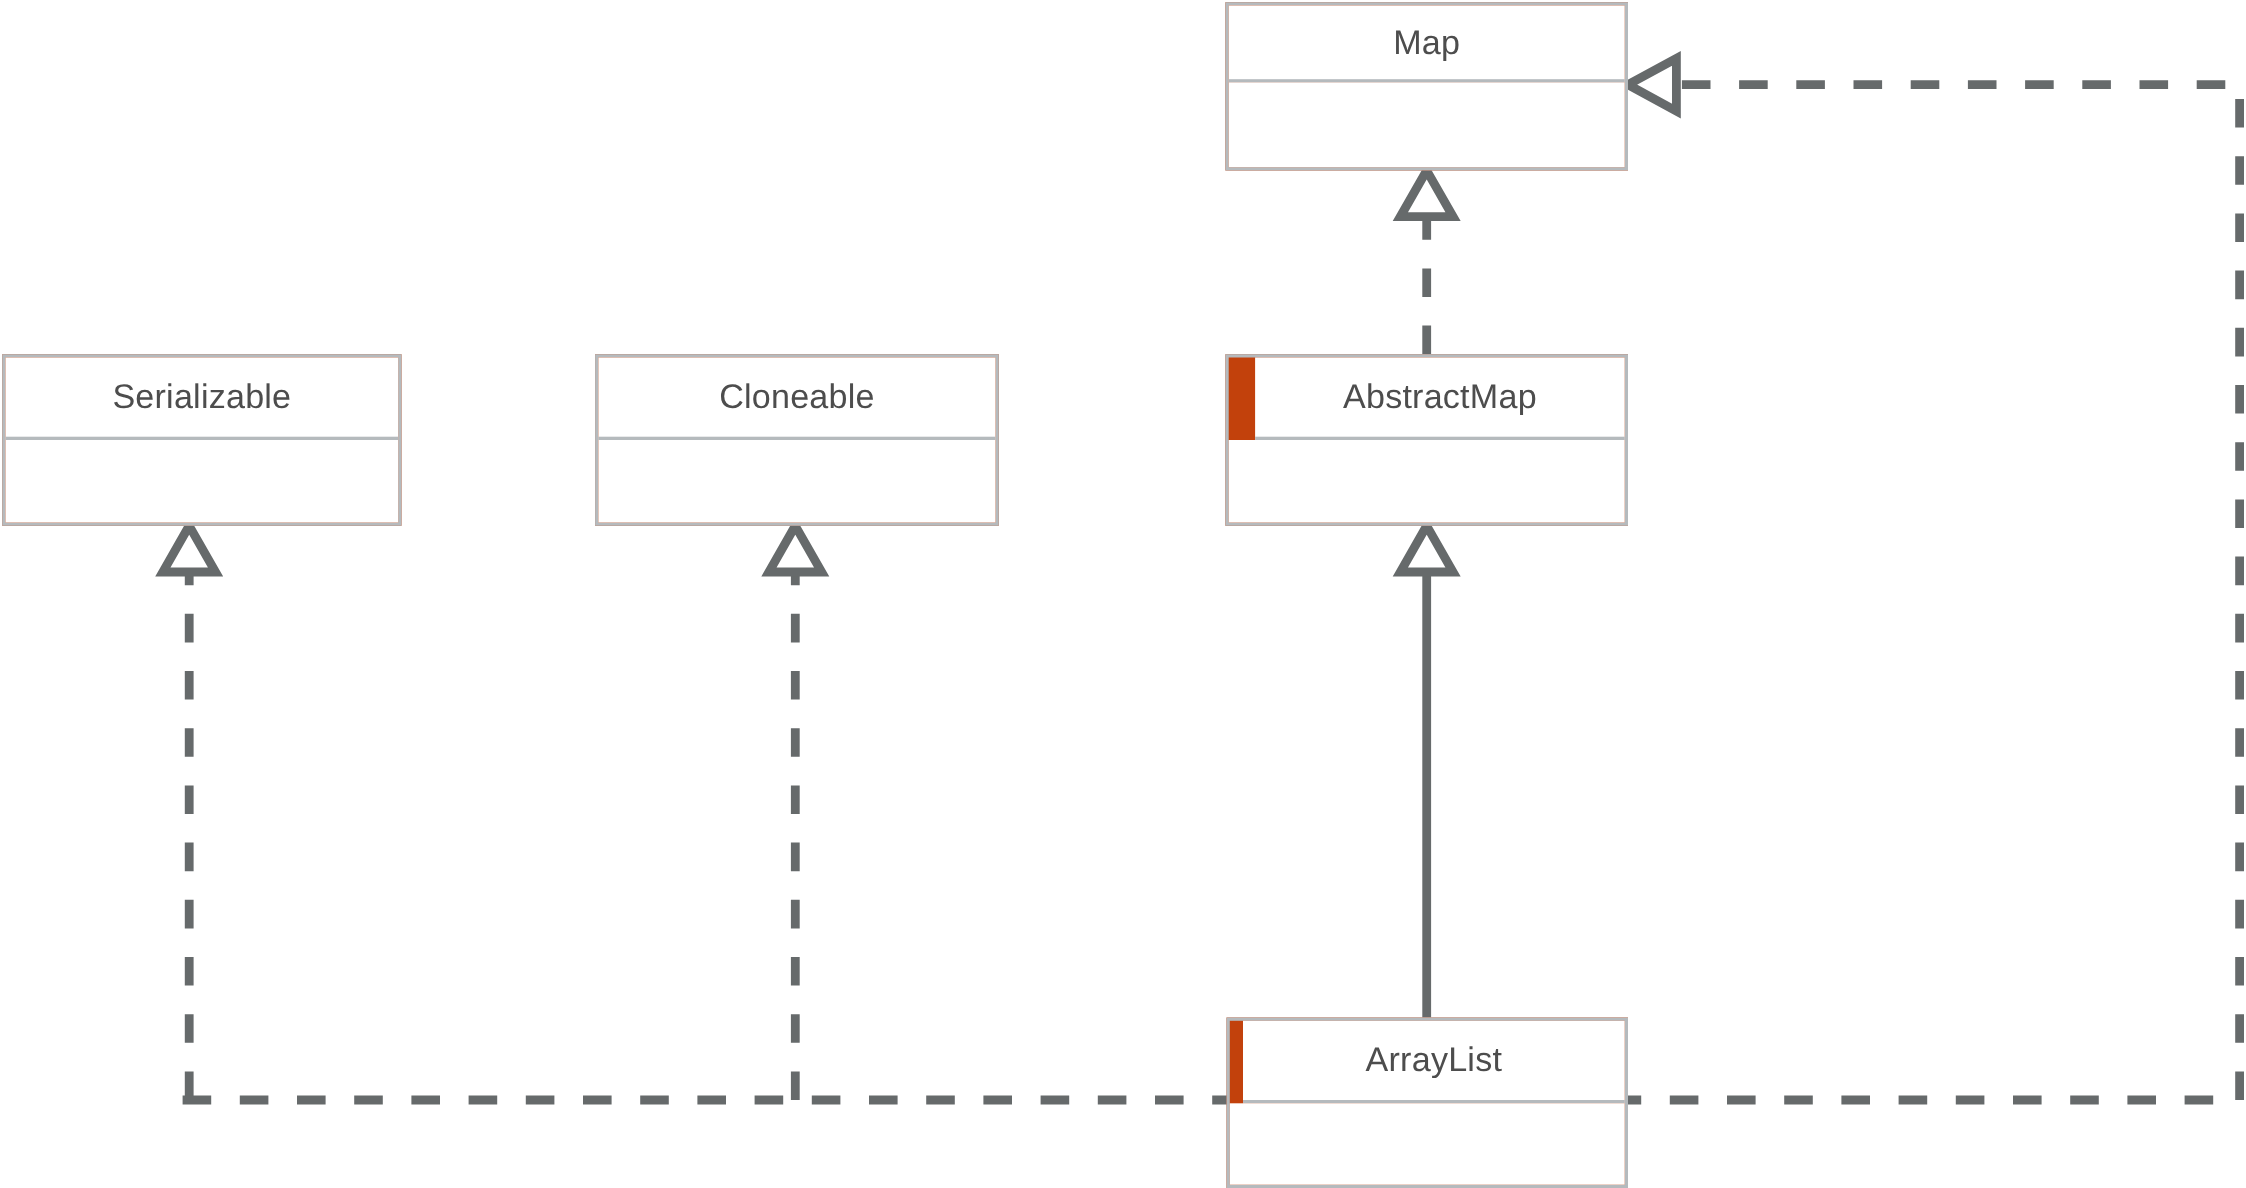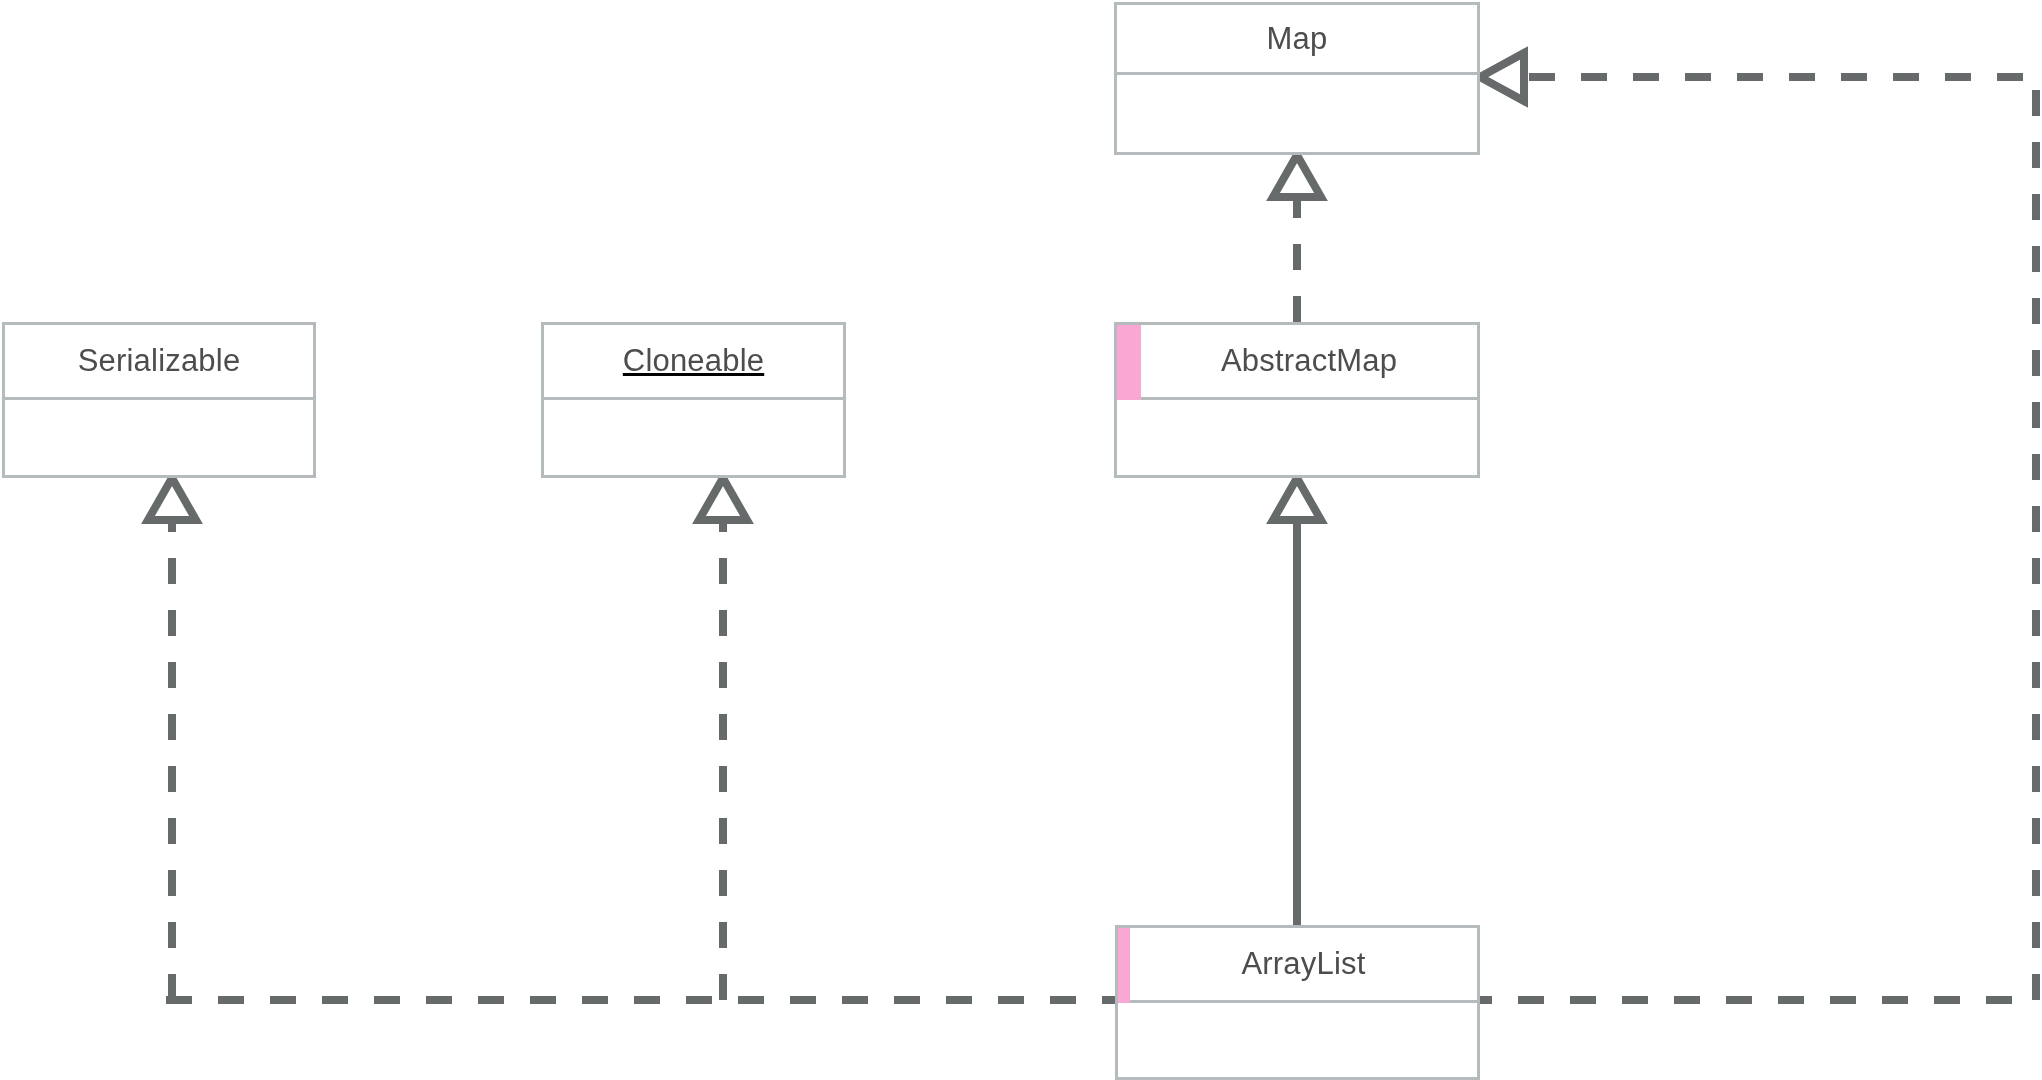"Map" .uml-class { background: #f9a8d4 -> #c2410c }
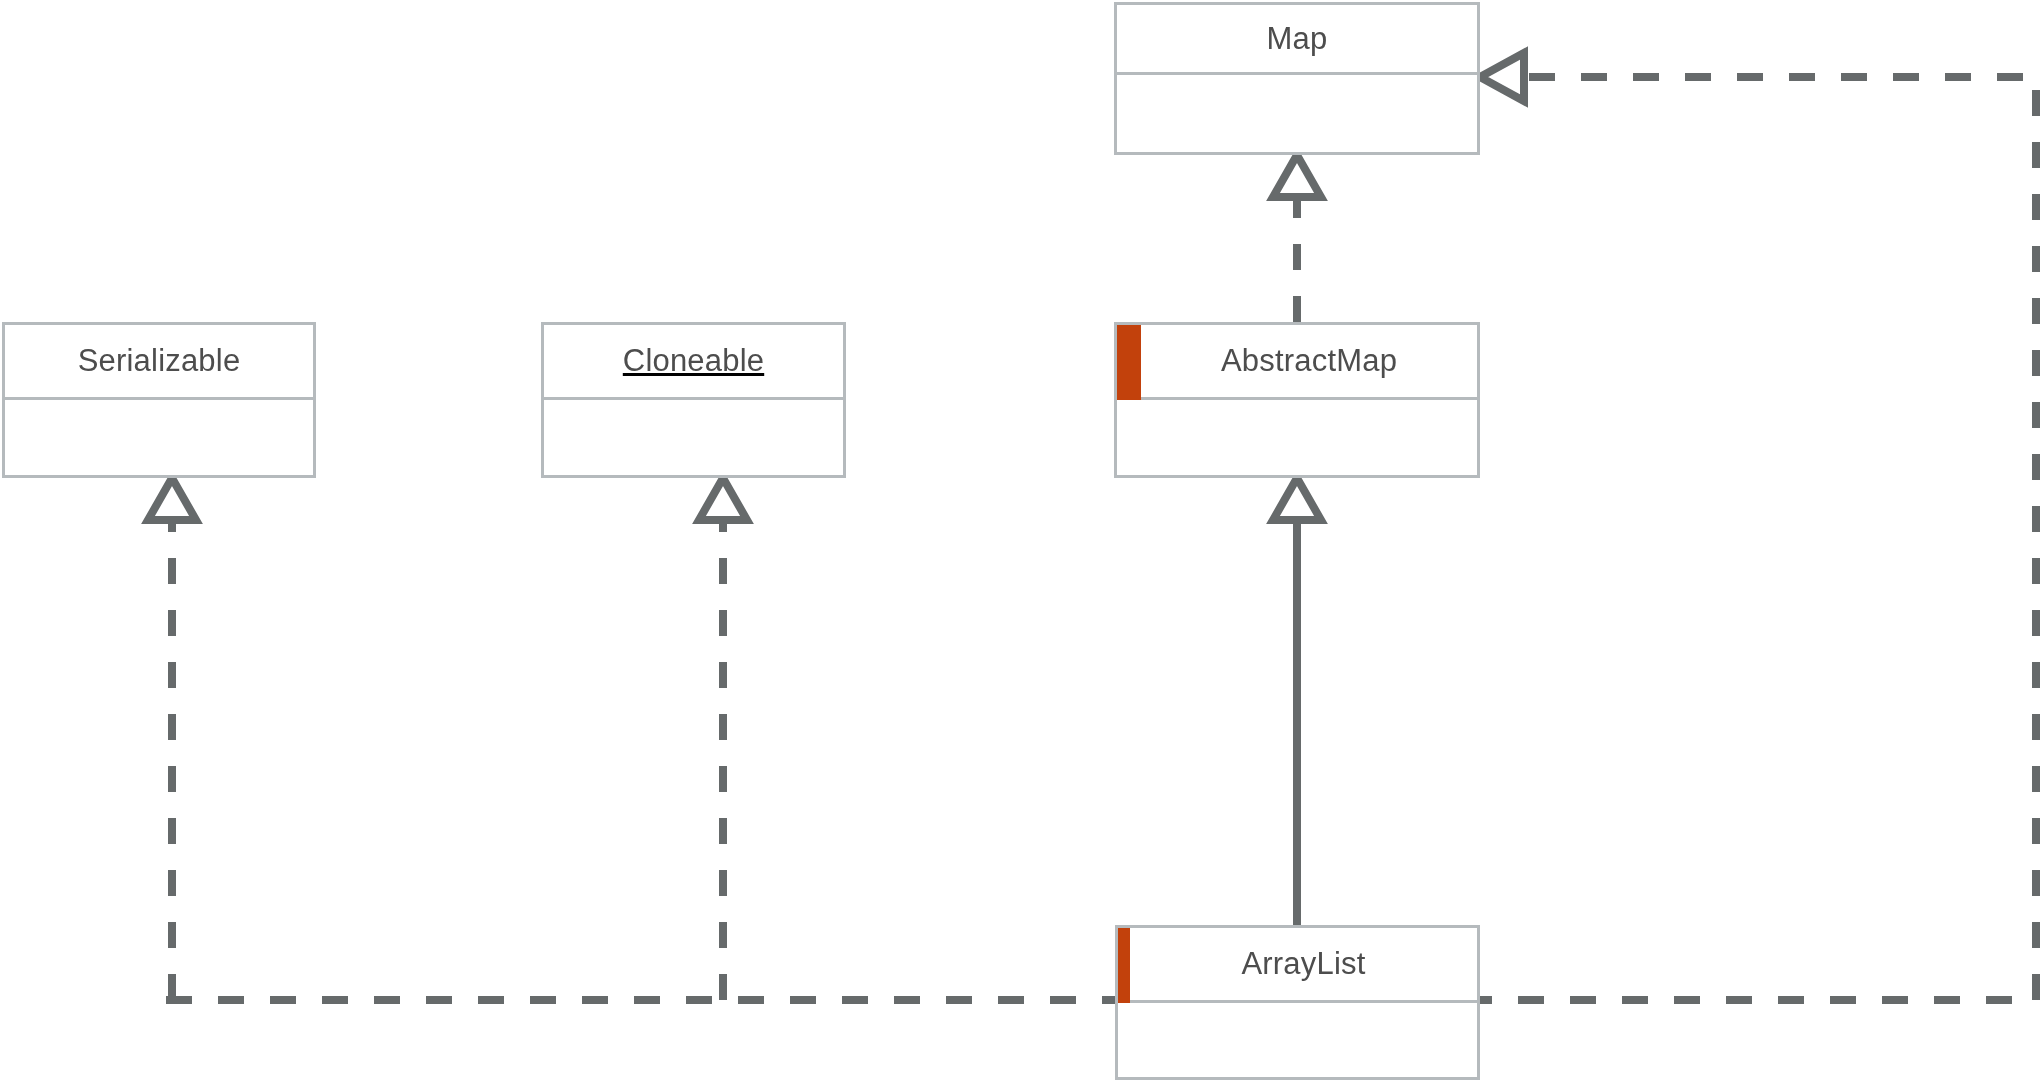"Serializable" div.uml-class { width: 314px -> 363px }
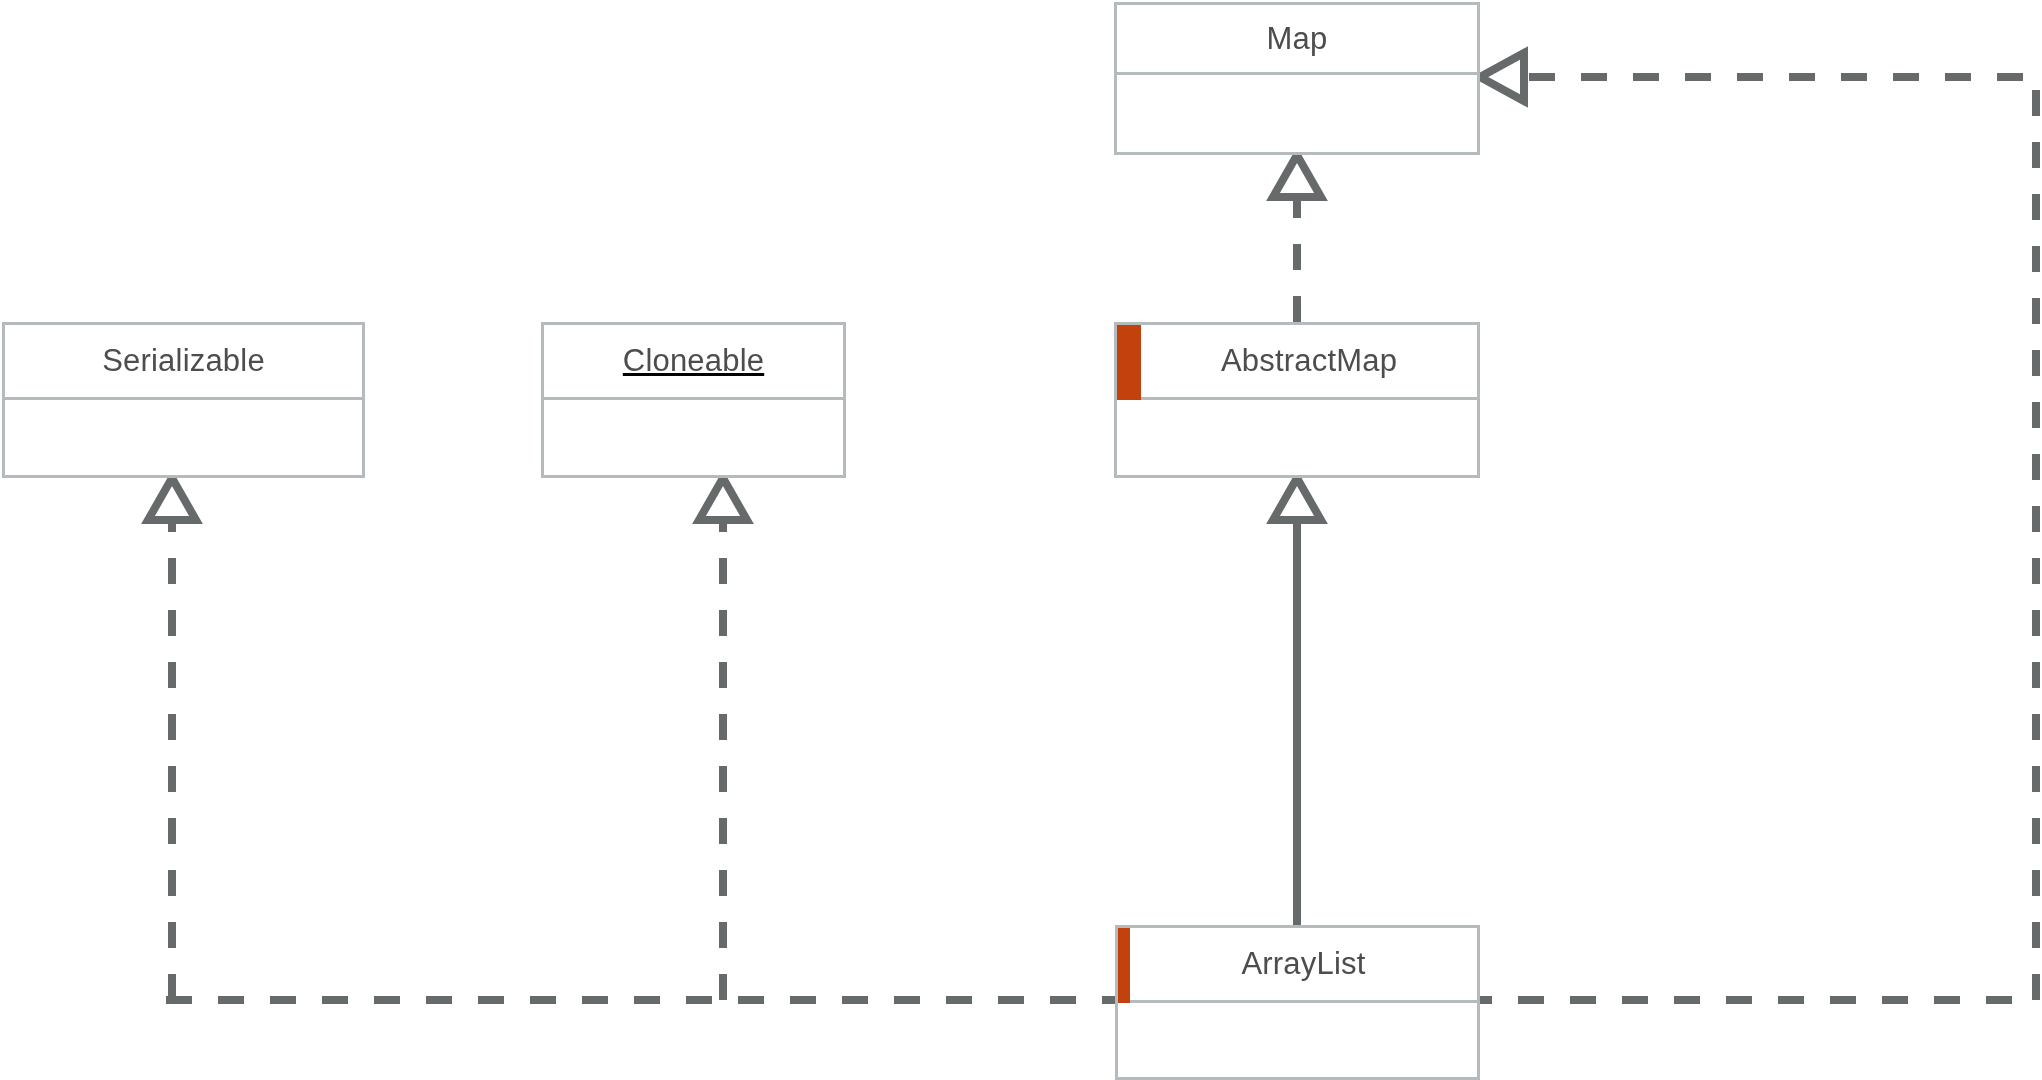"Cloneable" div.uml-class { text-decoration: underline -> none; width: 305px -> 367px }
